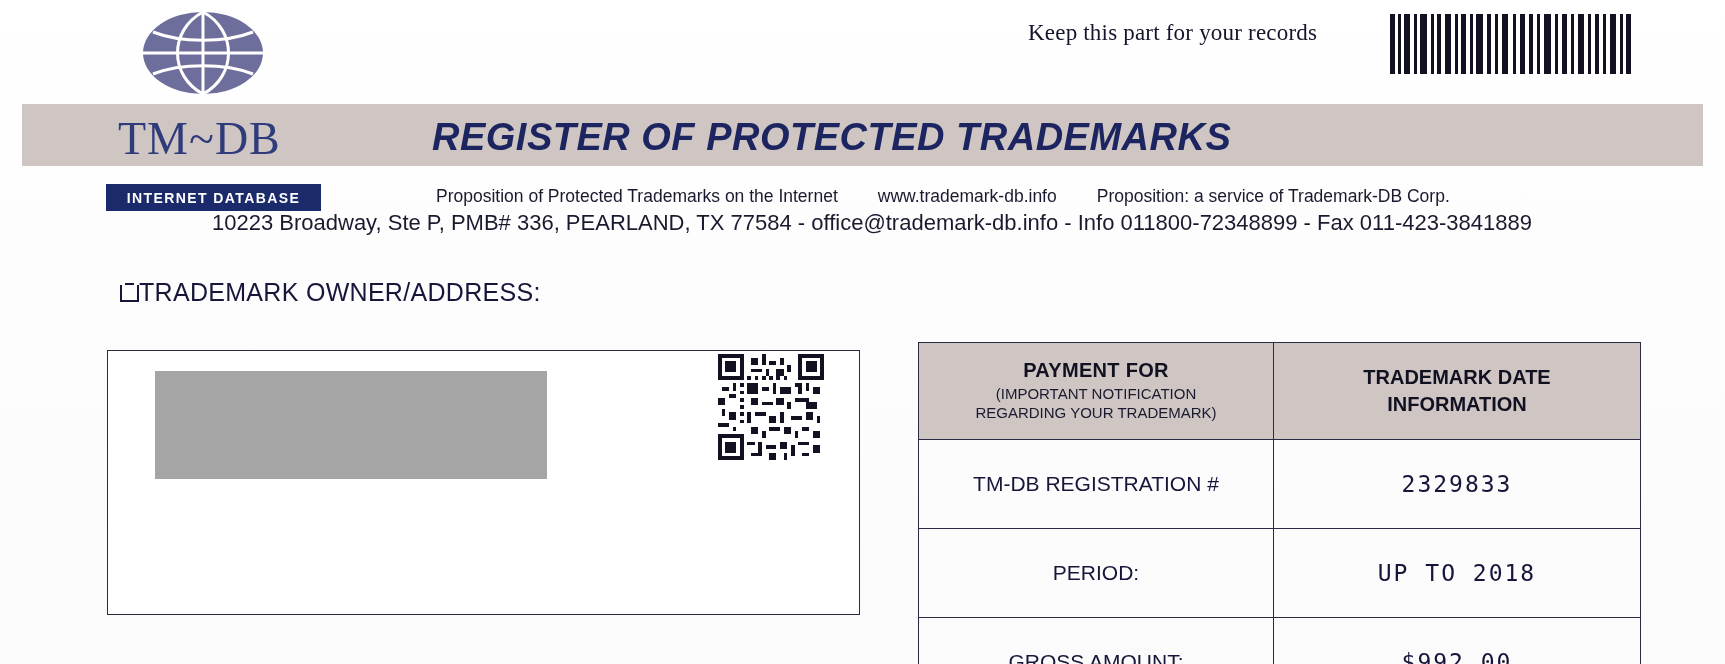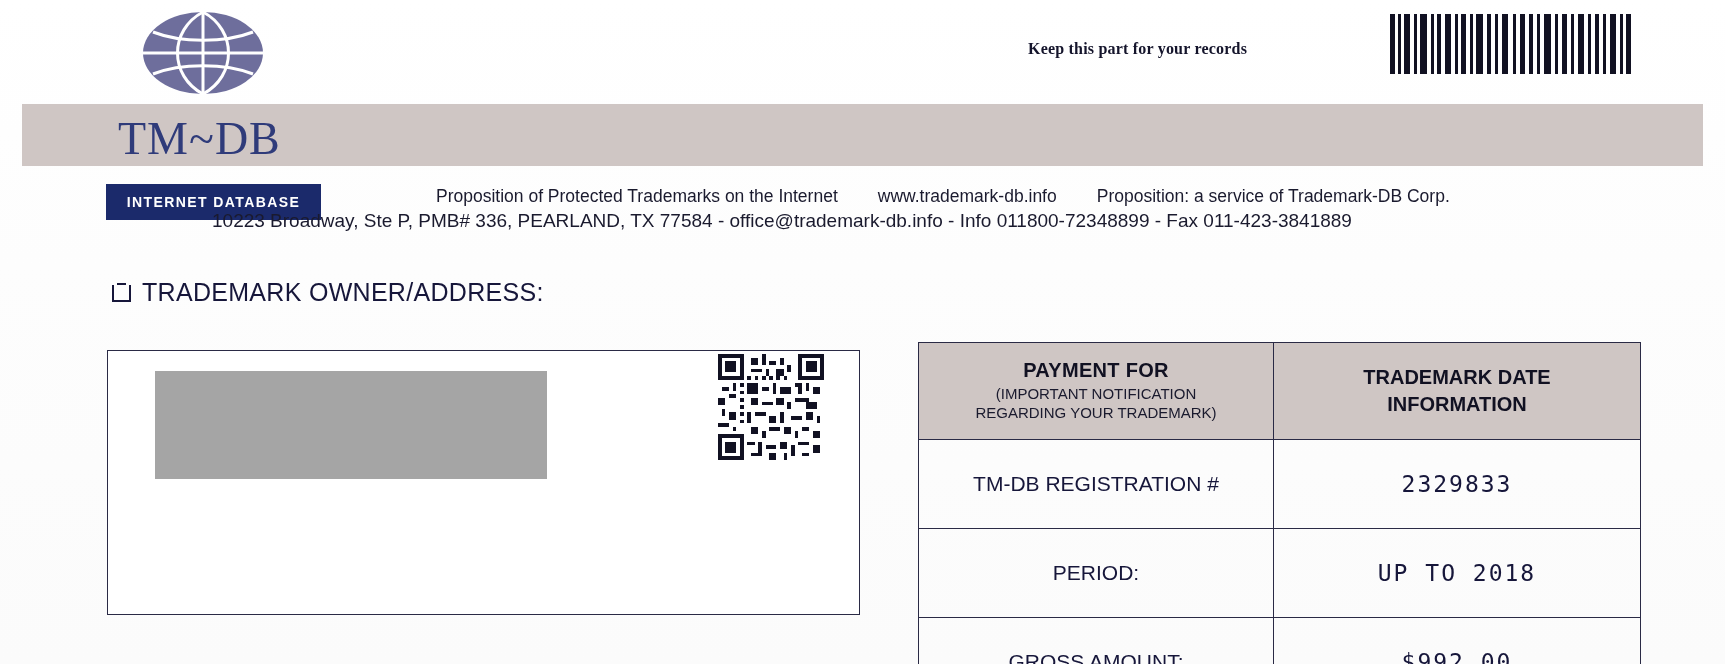"Keep this part for your" .records-note { font-size: 16px -> 23px; font-weight: bold -> normal; margin-top: 20px -> none }
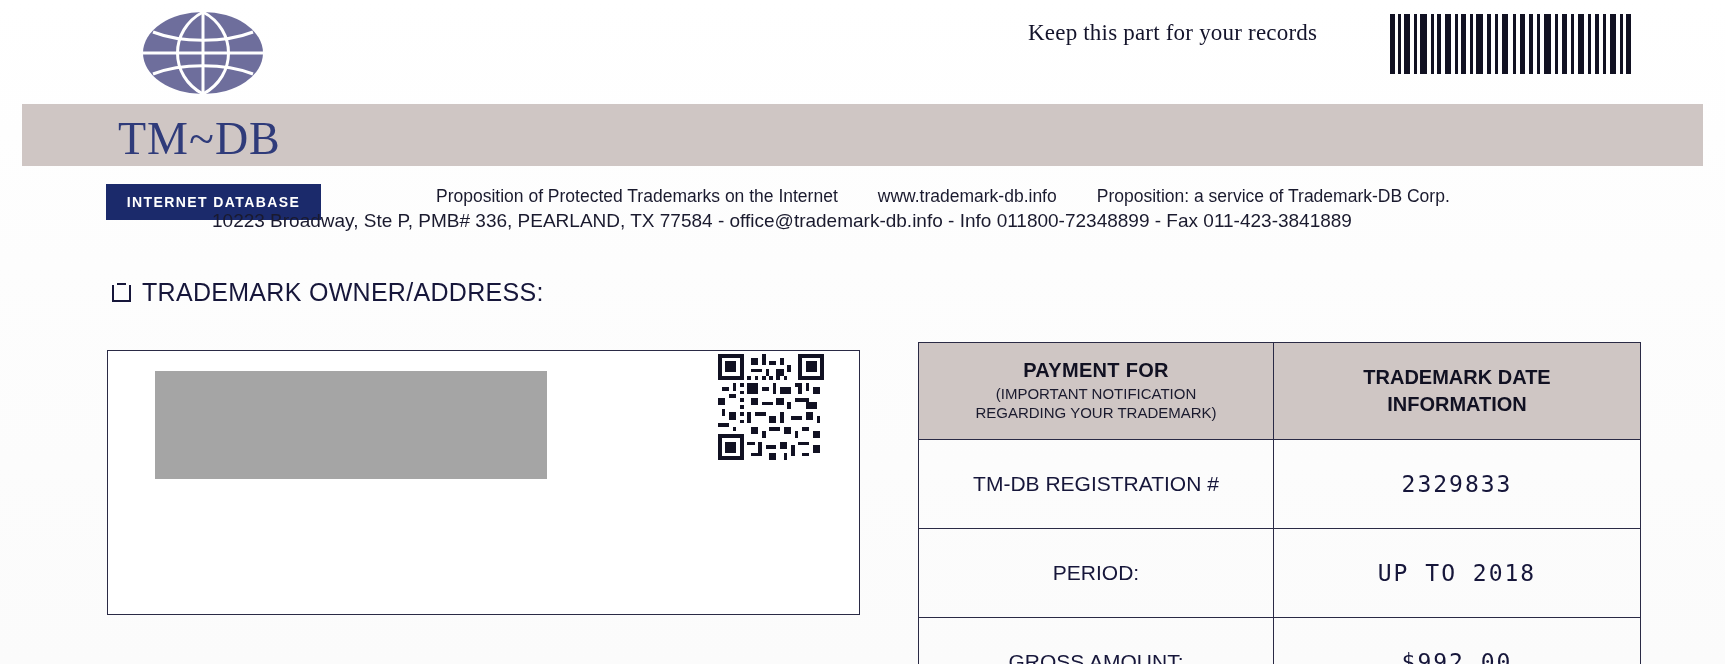"REGISTER OF PROTECTED TRADEMARKS" div.banner-title { html: none -> <div>REGISTER OF PROTECTED TRADEMARKS</div> }
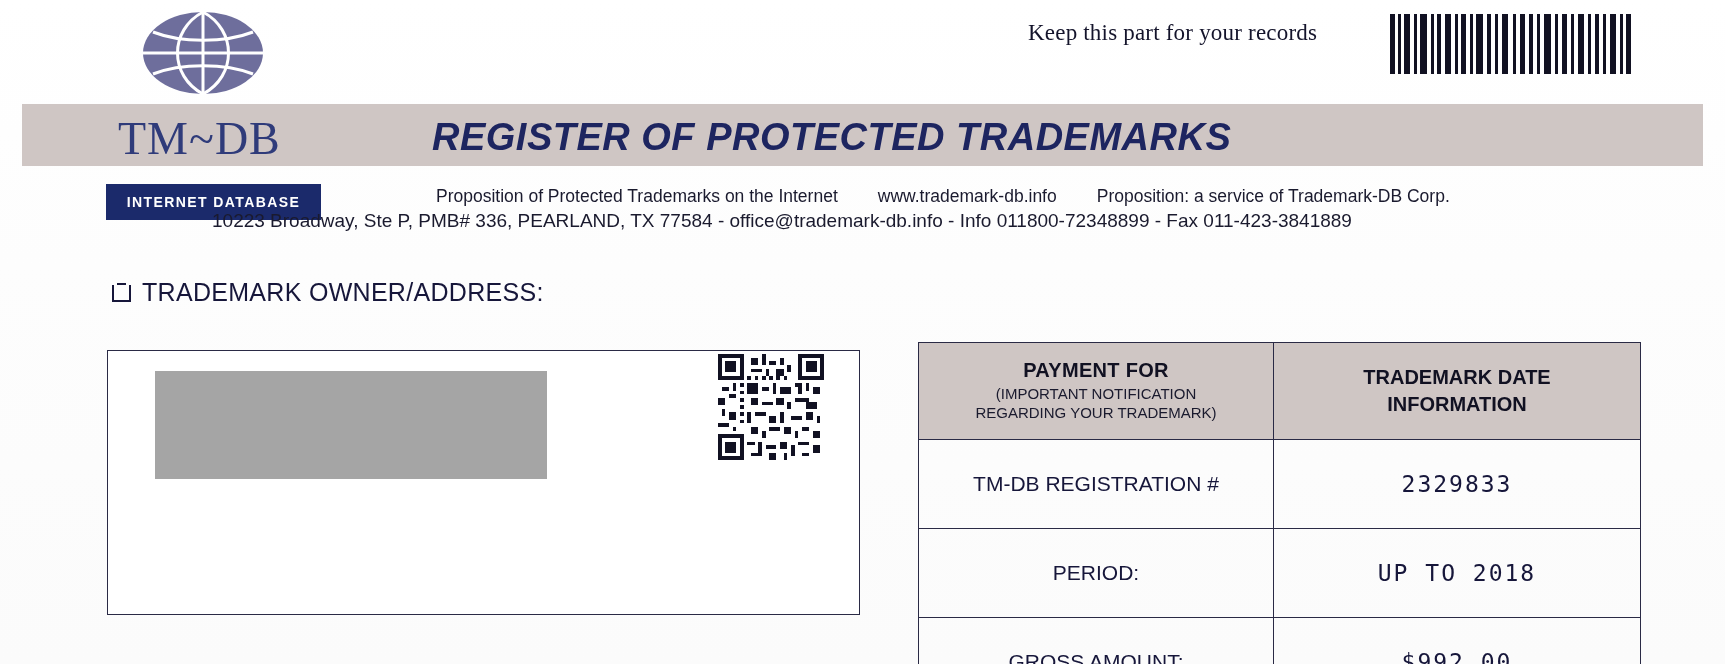"INTERNET DATABASE" .db-badge { height: 36px -> 27px }
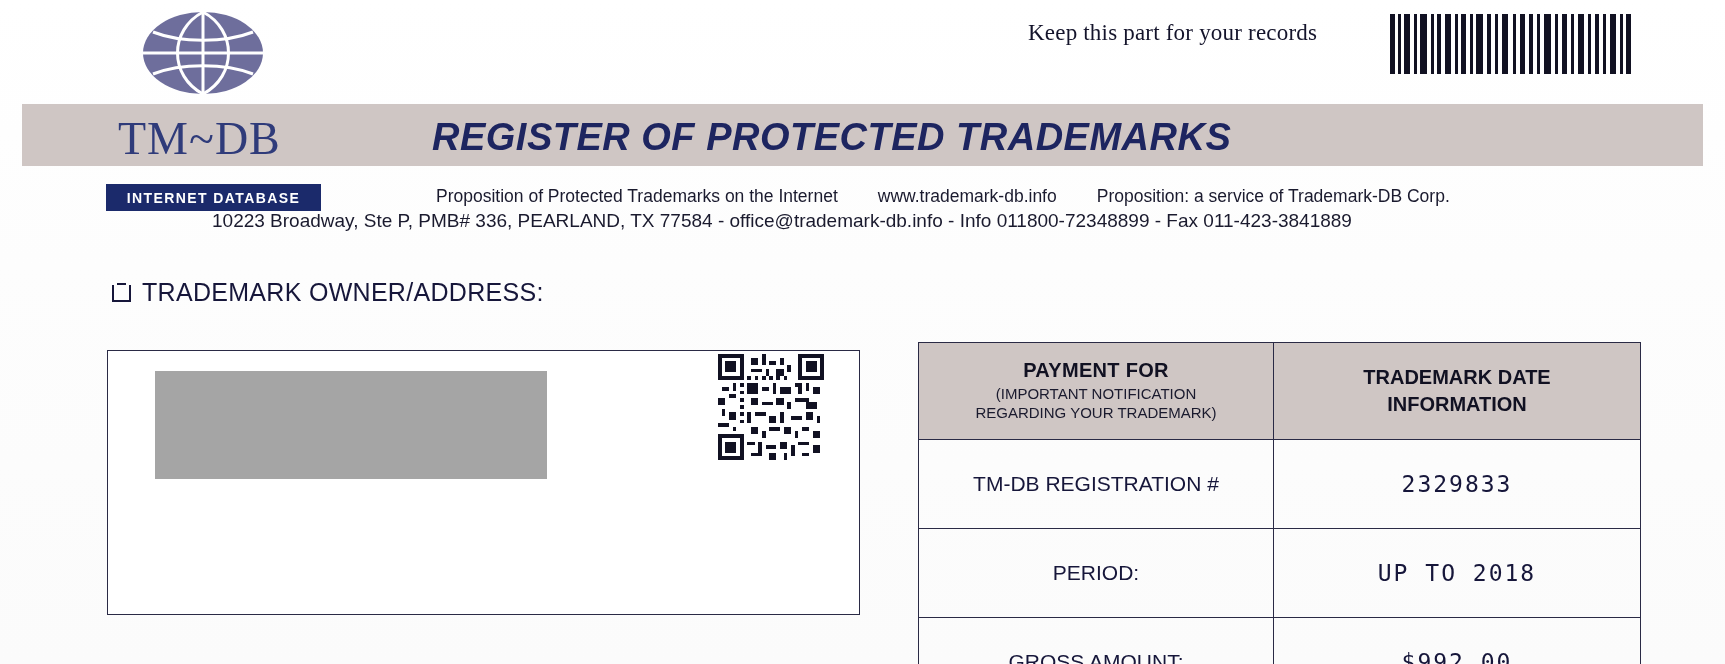"10223 Broadway, Ste P, PMB#" .addr-line { font-size: 19px -> 22px }
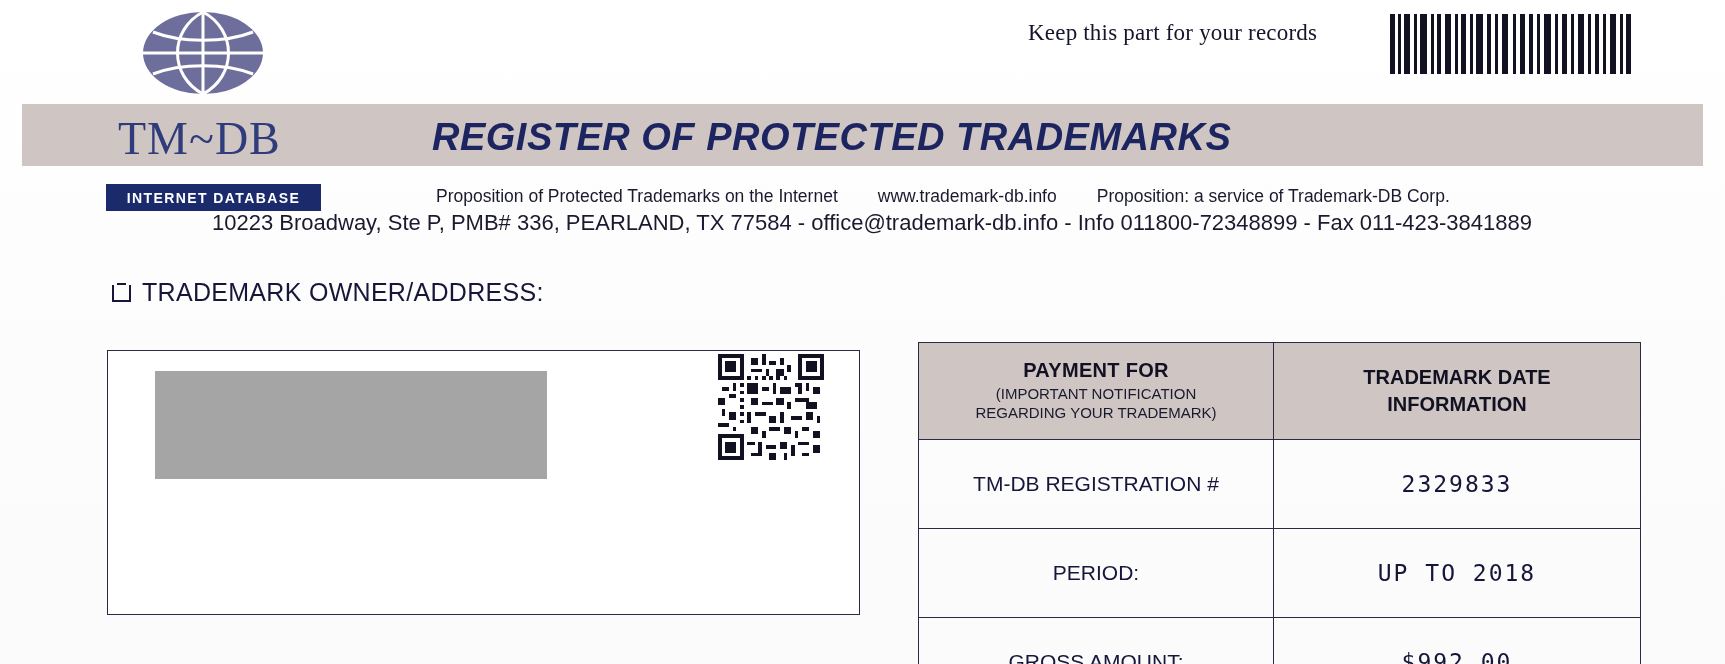"TRADEMARK OWNER/ADDRESS:" .owner-head { gap: 11px -> none; left: 112px -> 120px }
